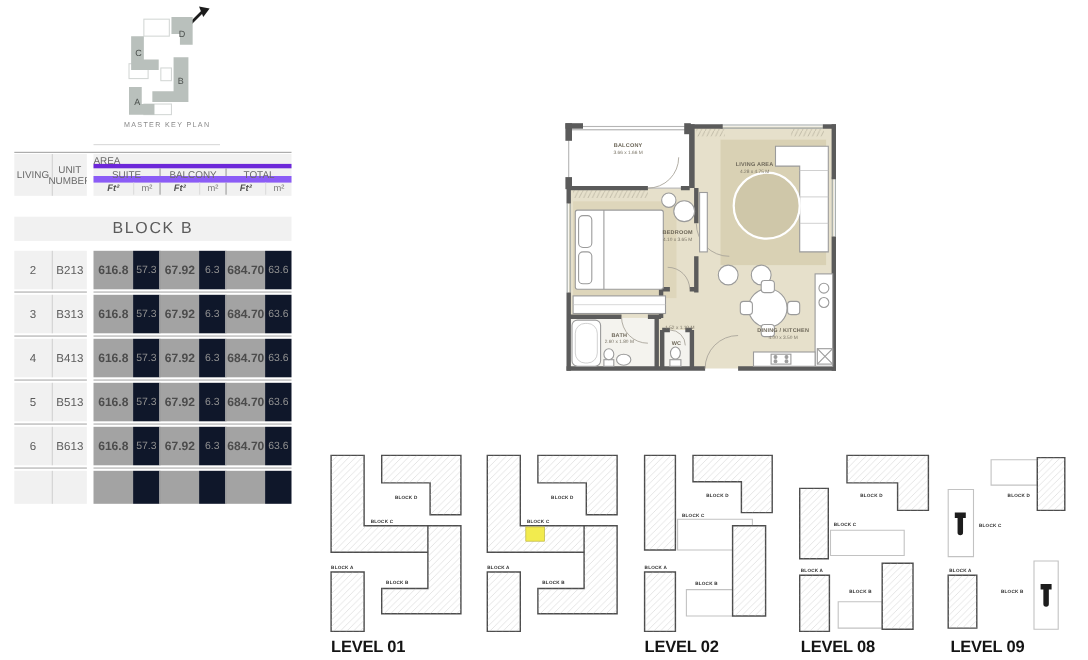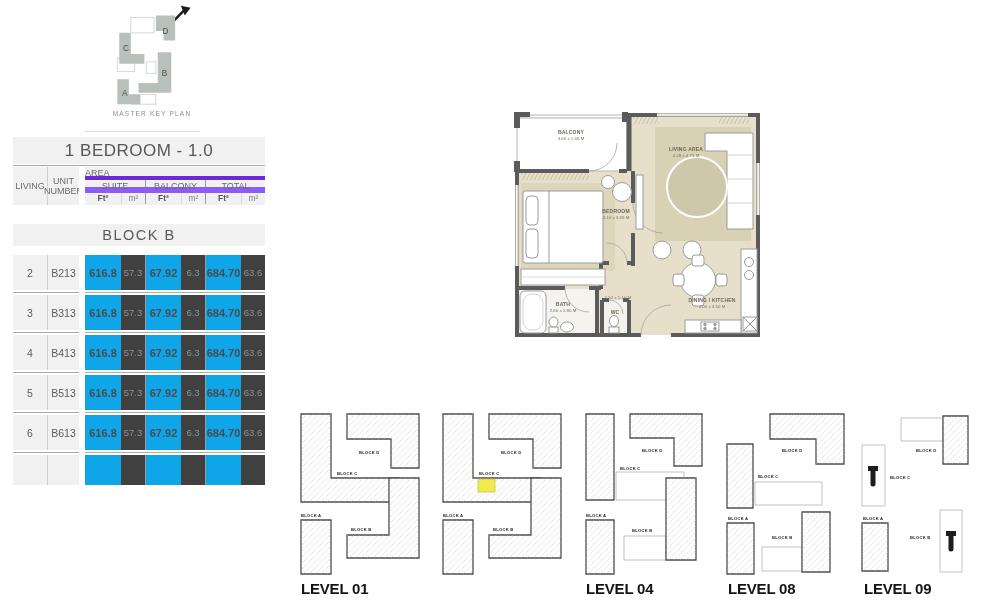"1 BEDROOM - 1.0" div.panel { html: <div>1 BEDROOM - 1.0</div> -> none }
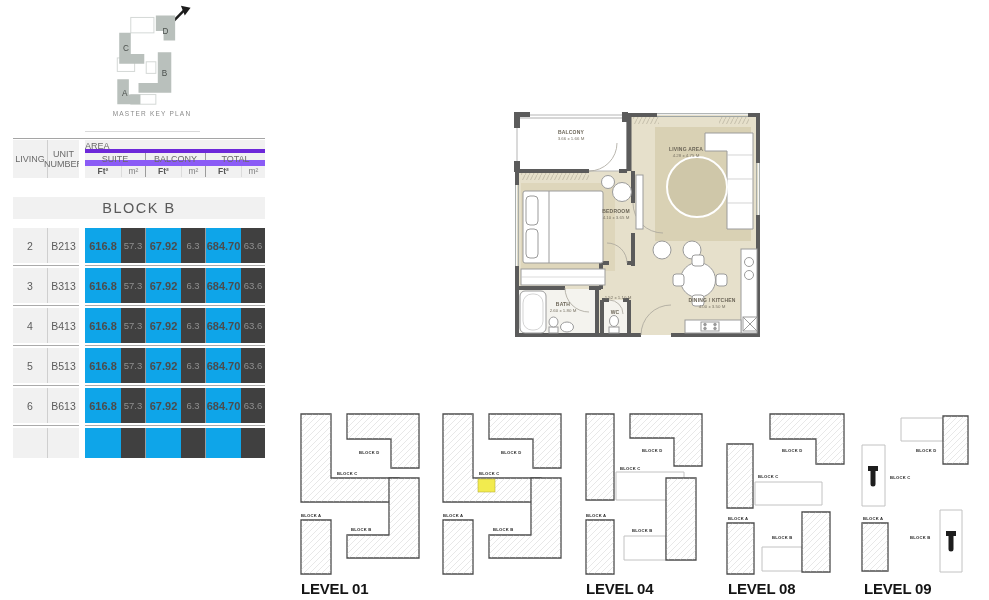"Ft²" .cell-ft { font-style: none -> italic }
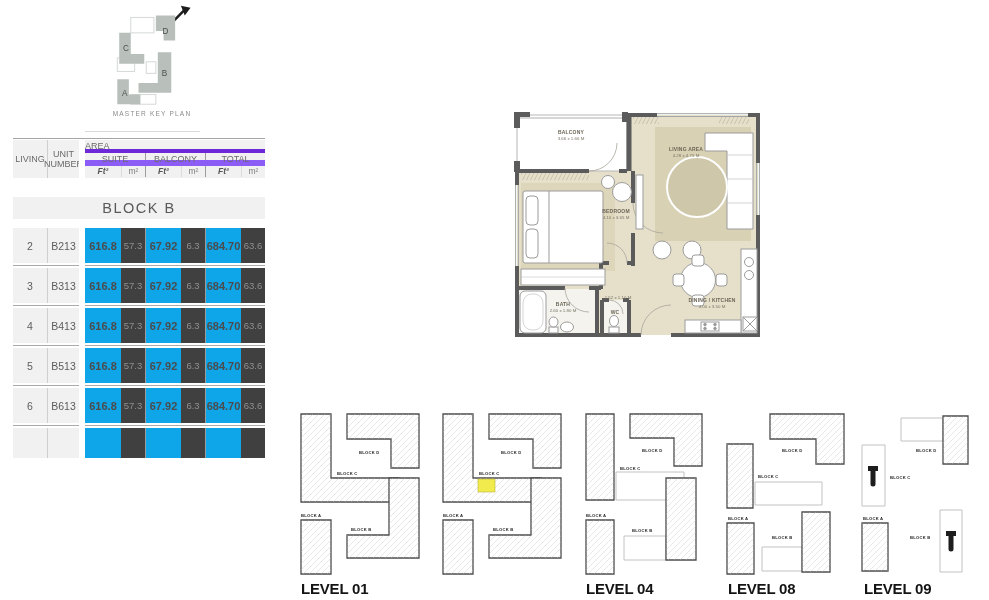"616.8" .trow .aft { background: #0ea5e9 -> #a3a3a3 }
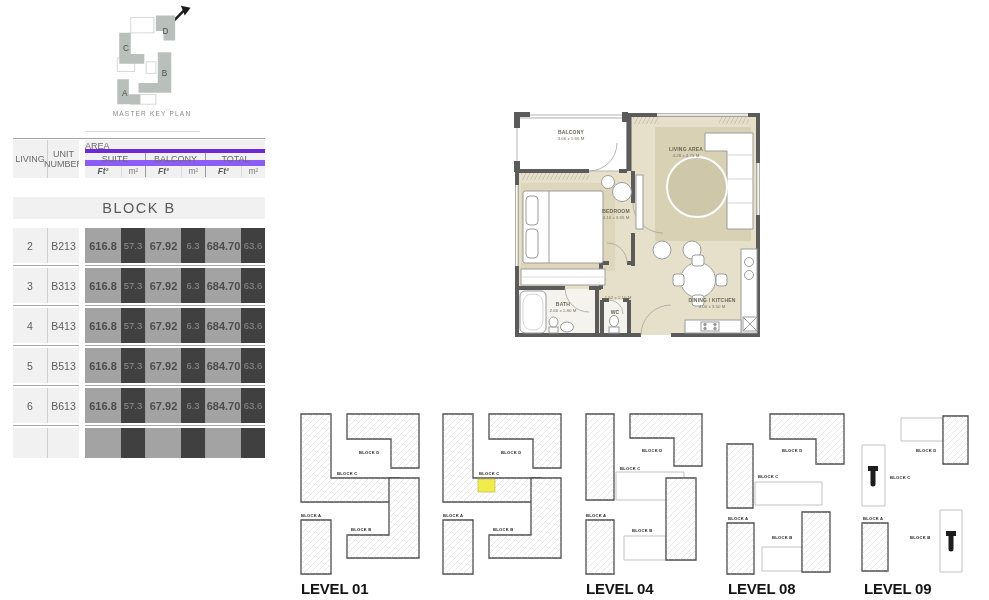"57.3" .trow .am { background: #404040 -> #0f172a }
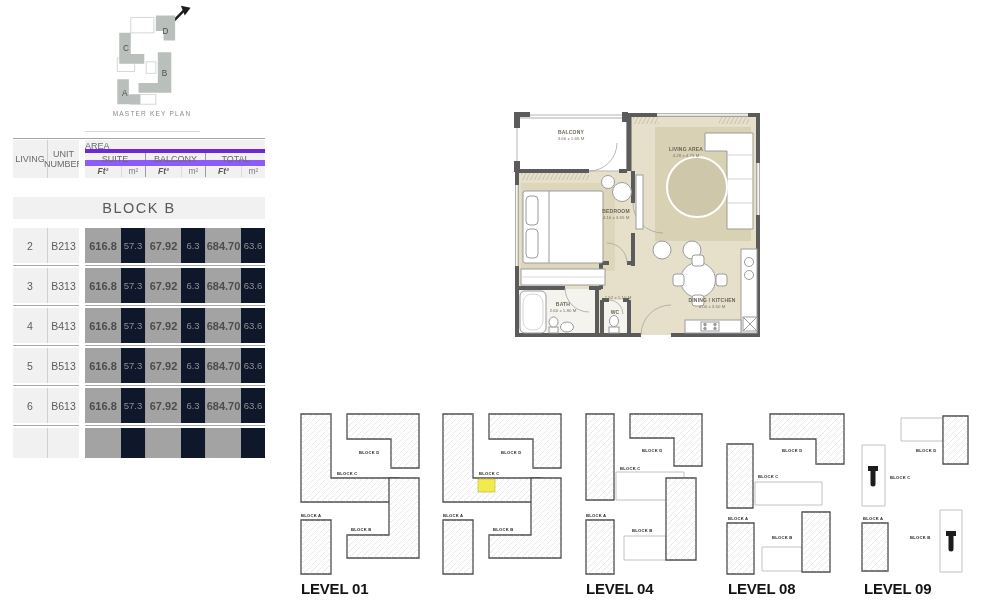"LEVEL 04" div.lvl-caption { text: 04 -> 02 }
